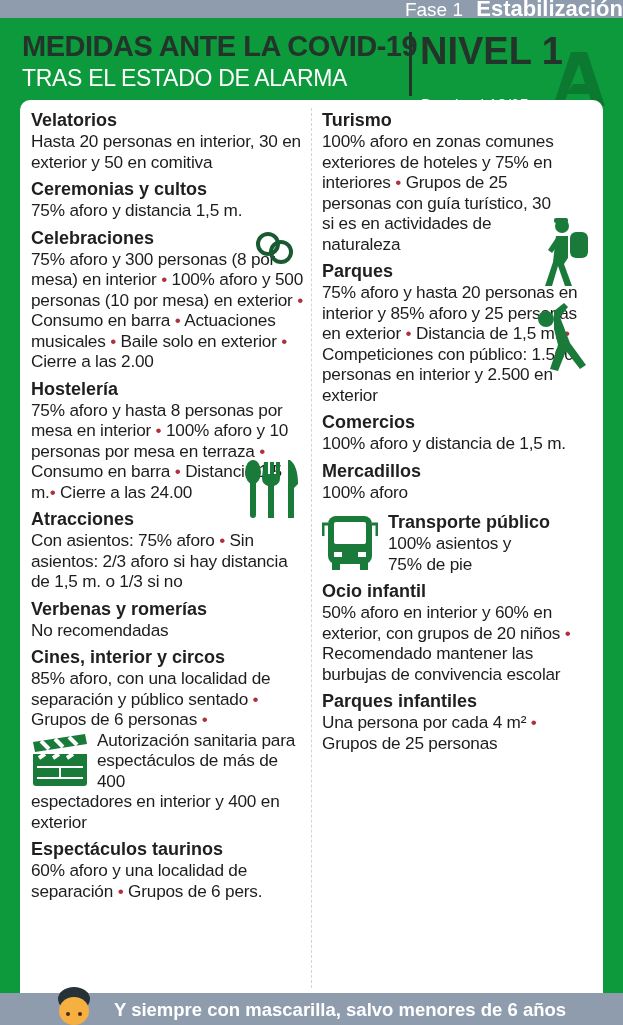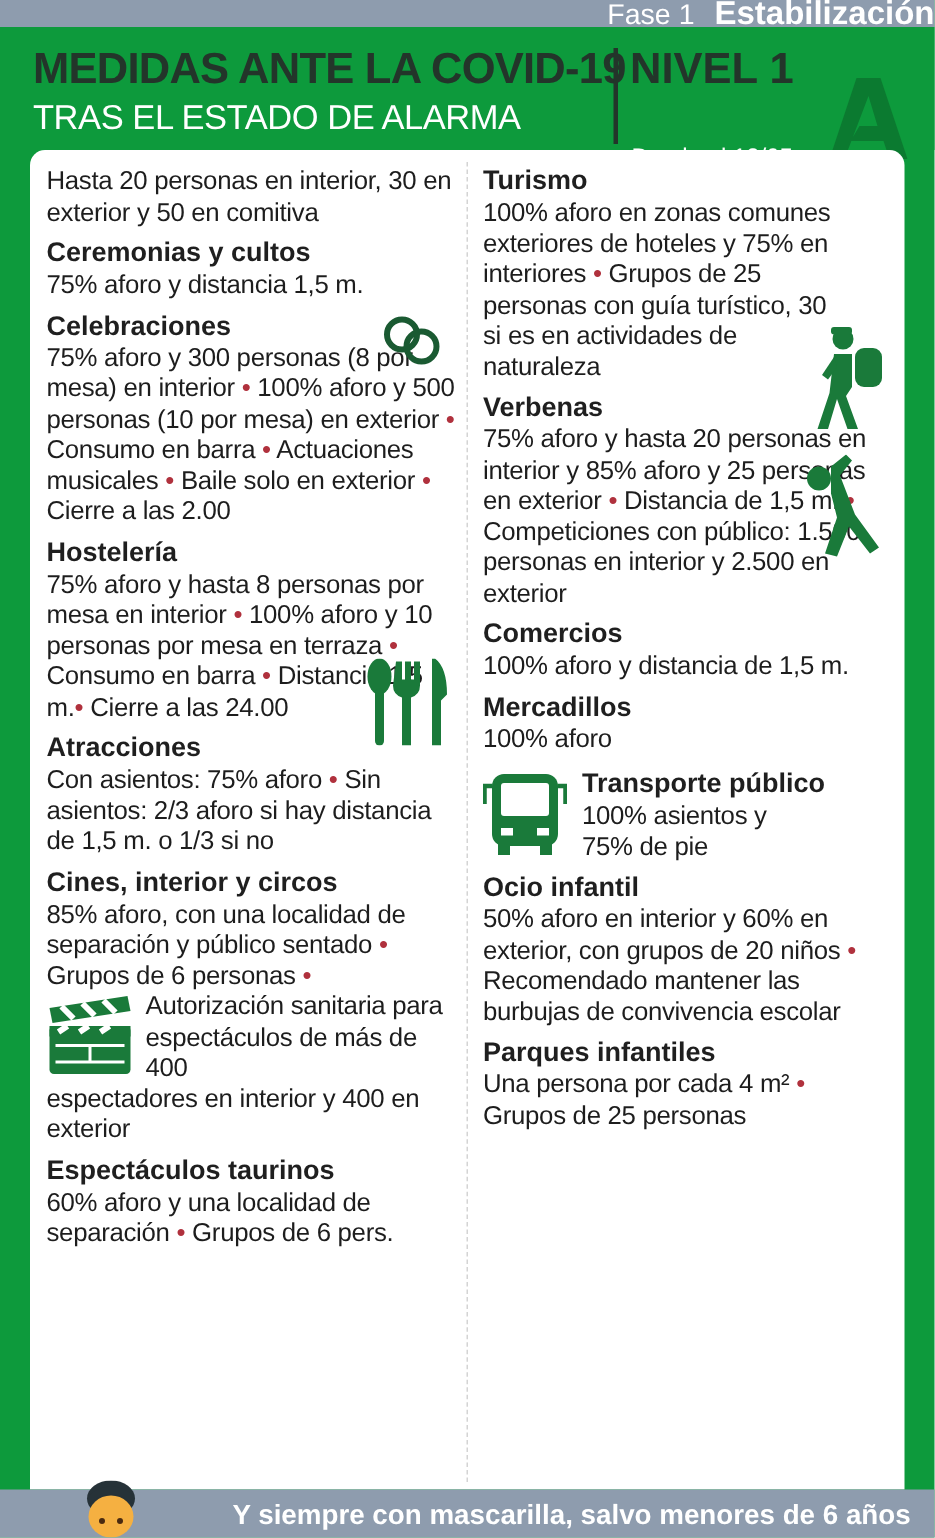"NIVEL 1" .nivel { font-size: 29px -> 38px }
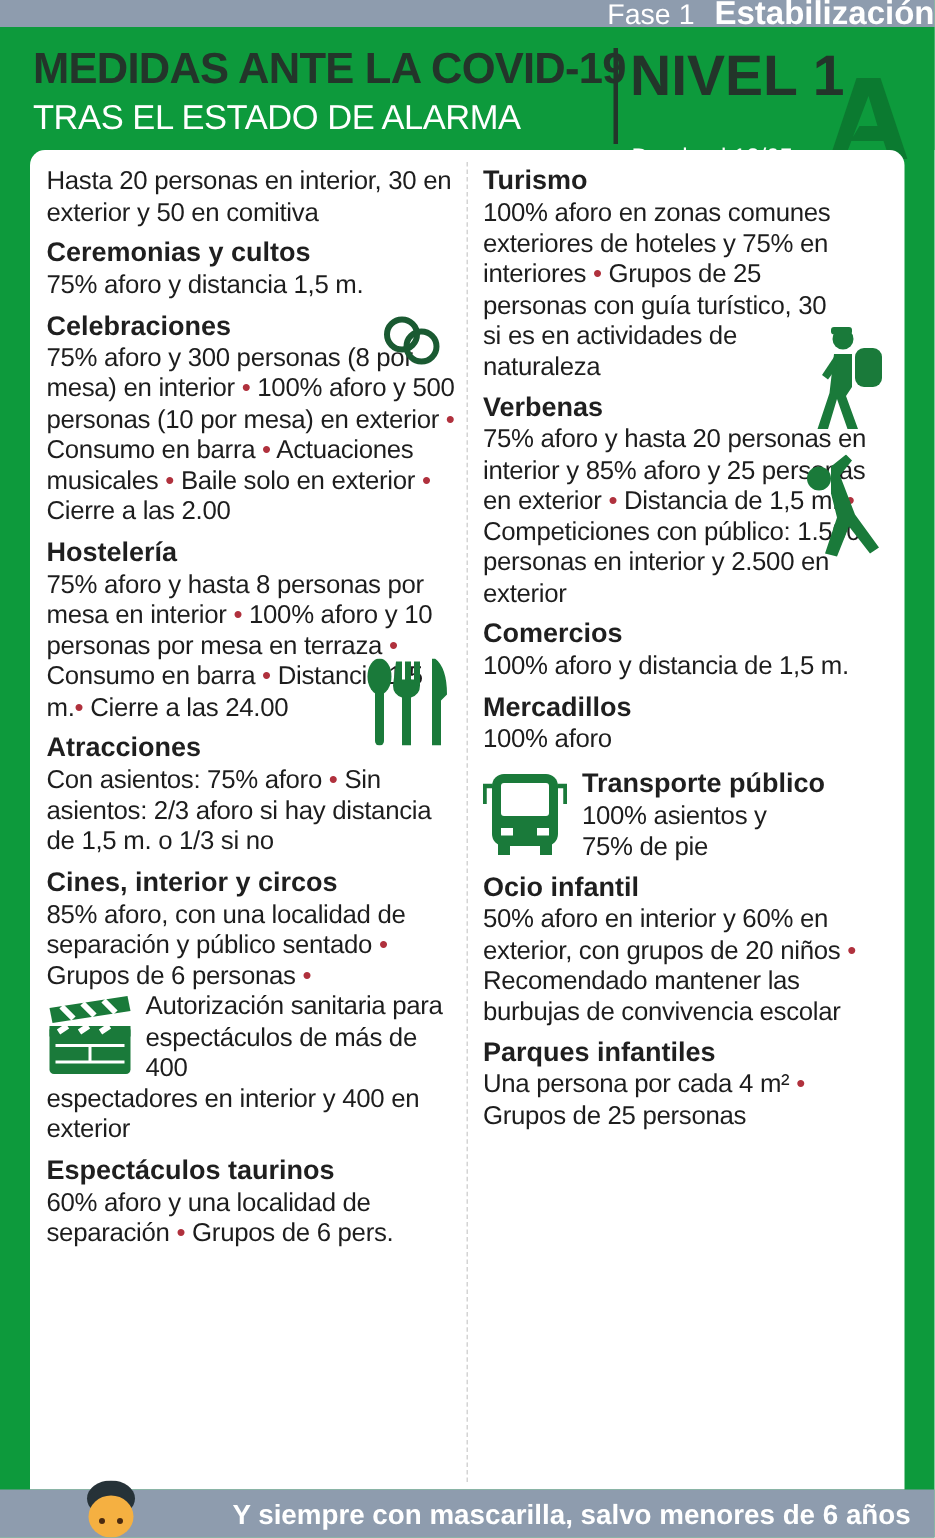"Velatorios" h3 { html: none -> <h3>Velatorios</h3> }
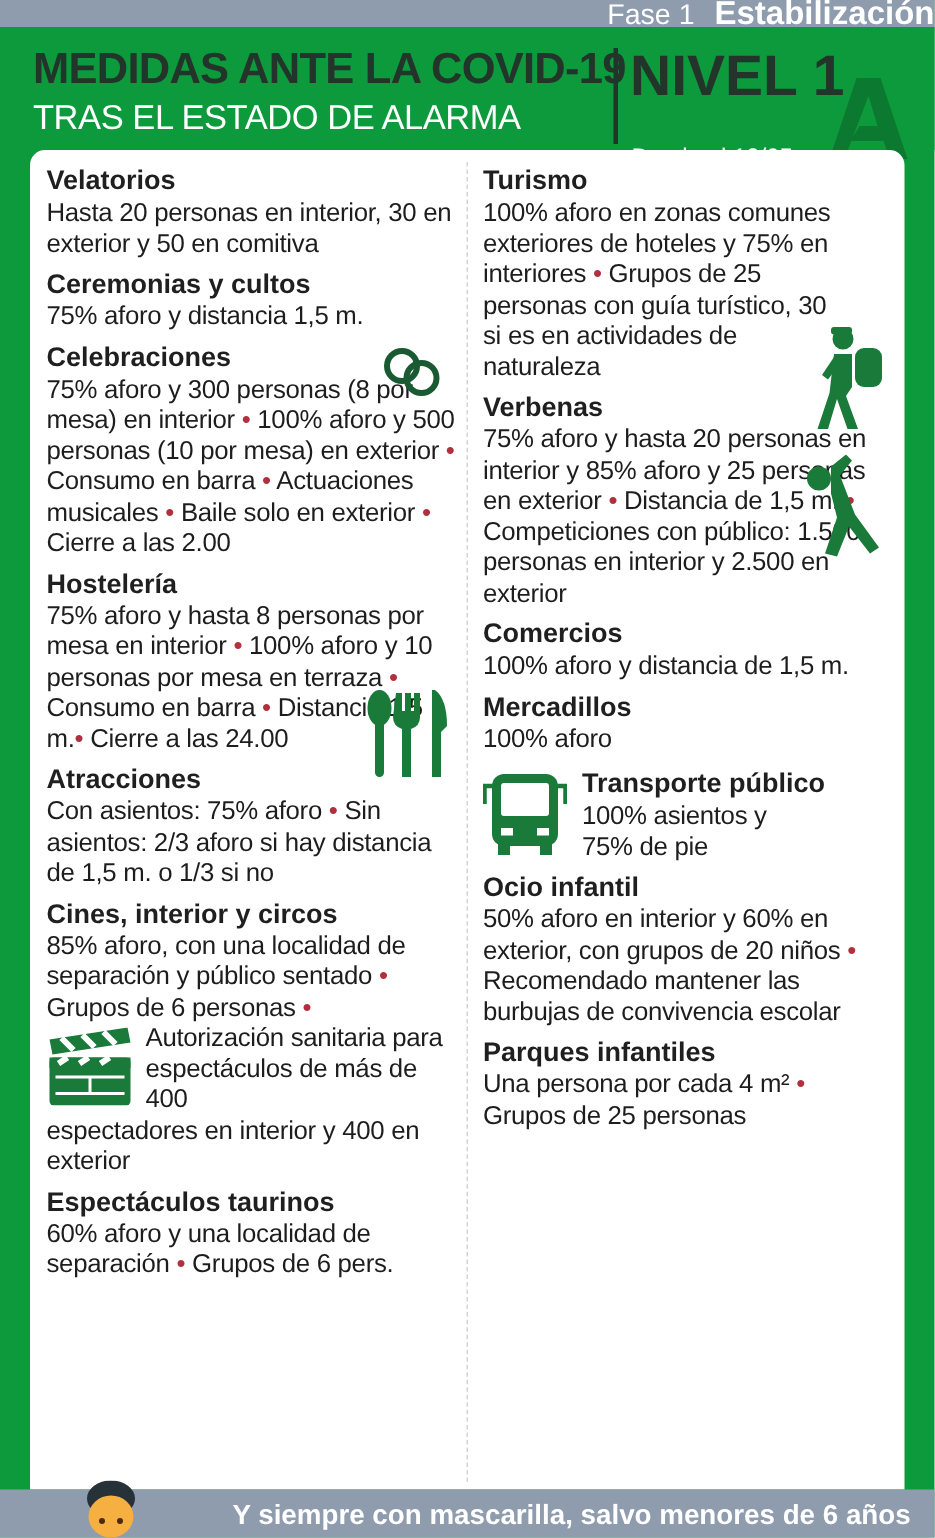"Verbenas" h3 { text: Verbenas -> Parques }
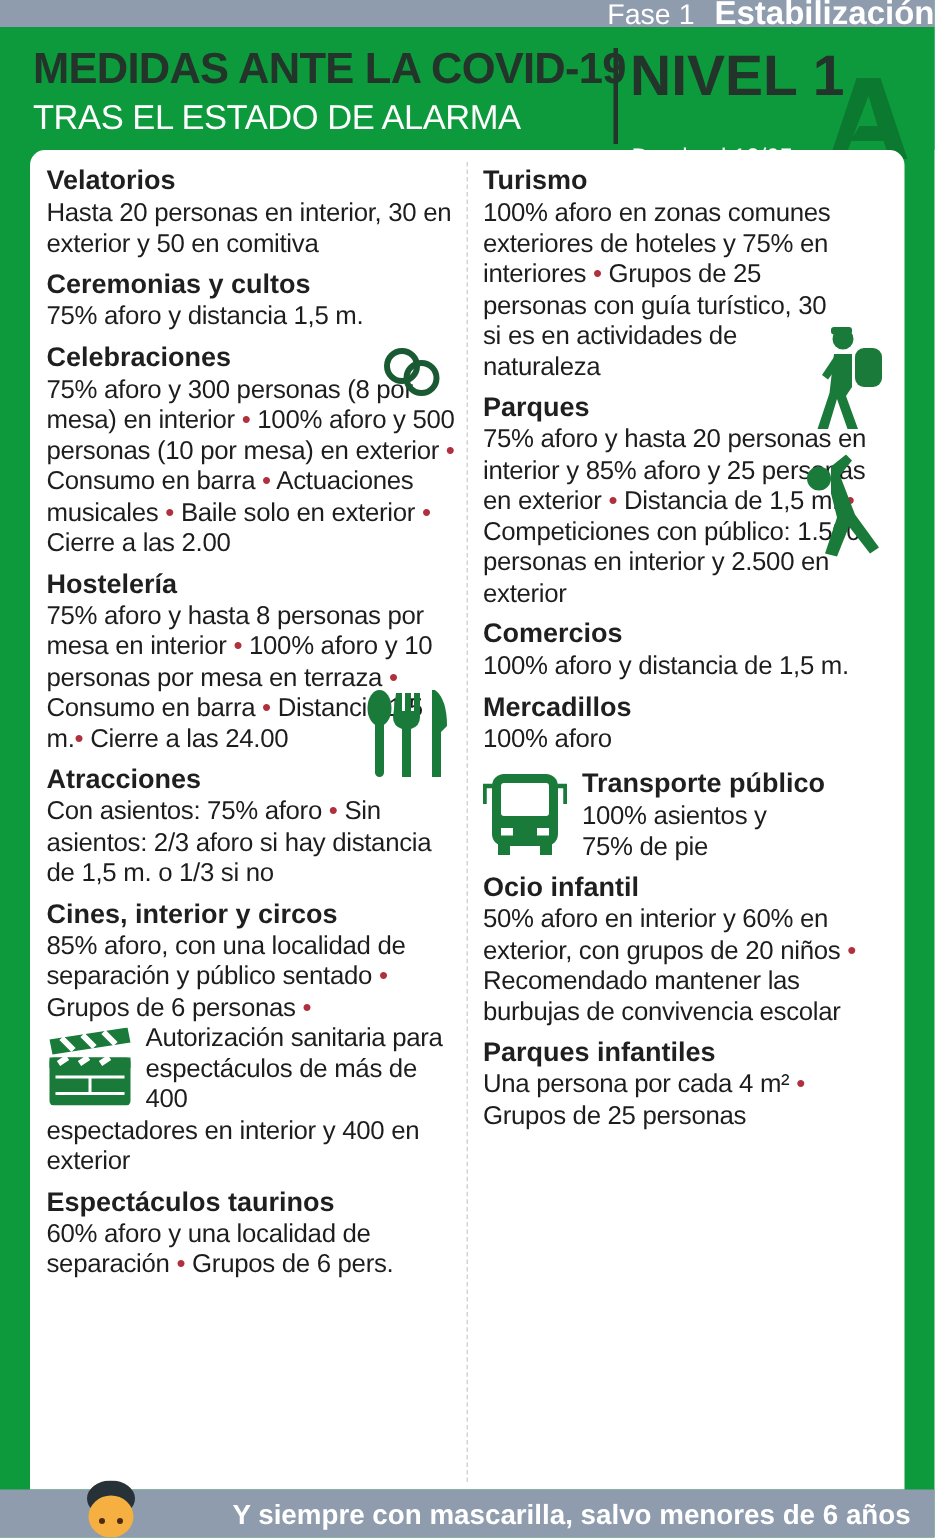"Verbenas y romerías" div.sec { html: none -> <div> <h3>Verbenas y romerías</h3> <p>No recomendadas</p> </div> }
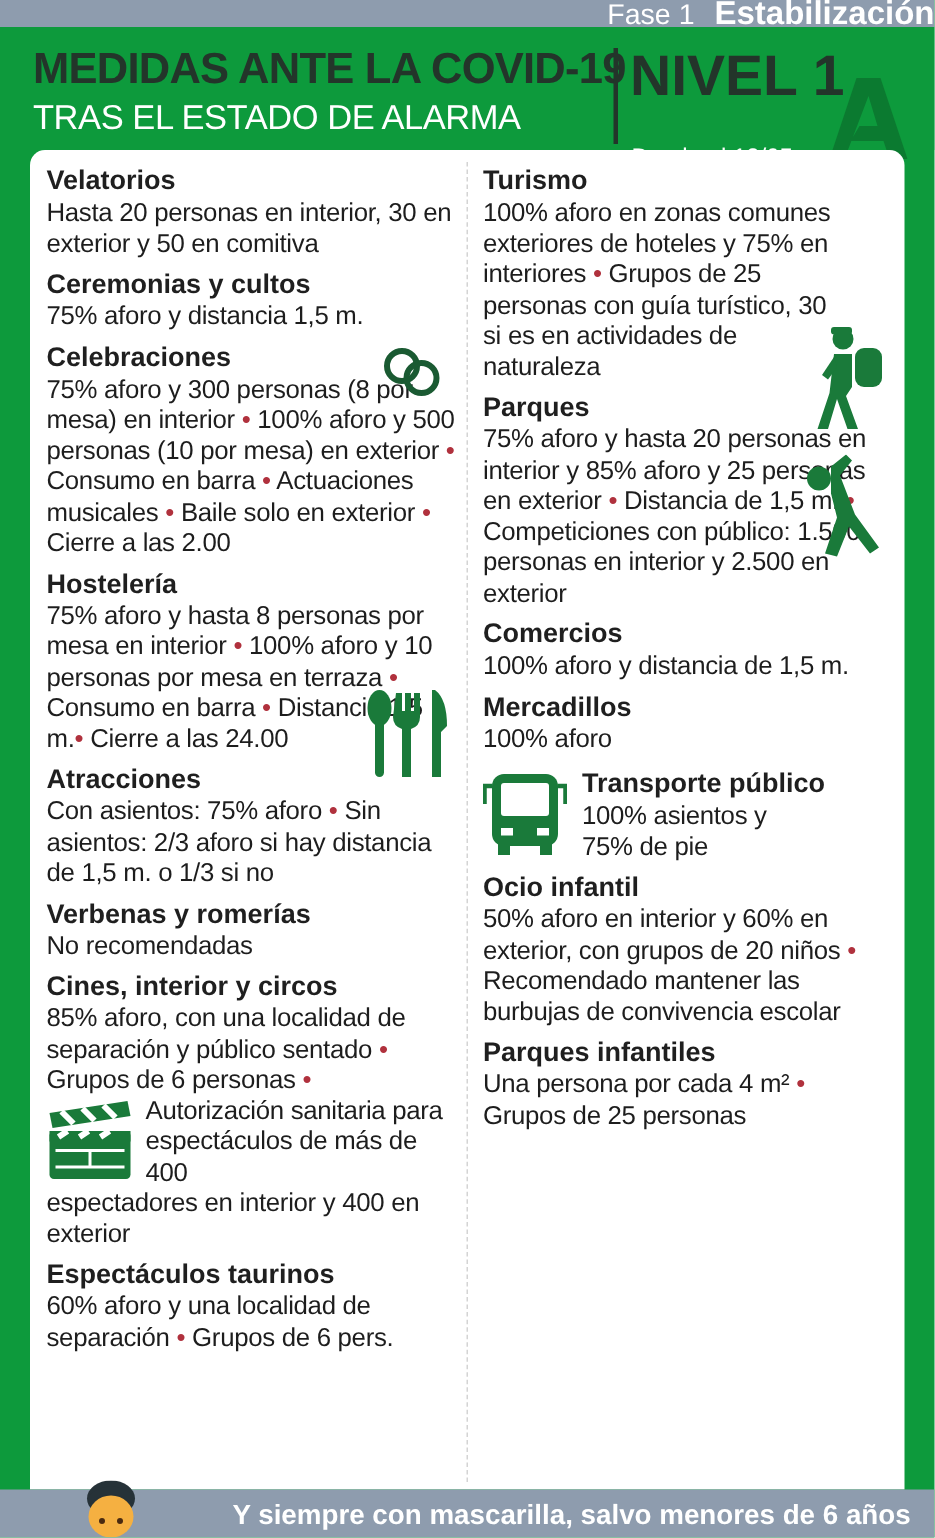"Y siempre con mascarilla, salvo" .bottombar .txt { margin-left: 41px -> none }
